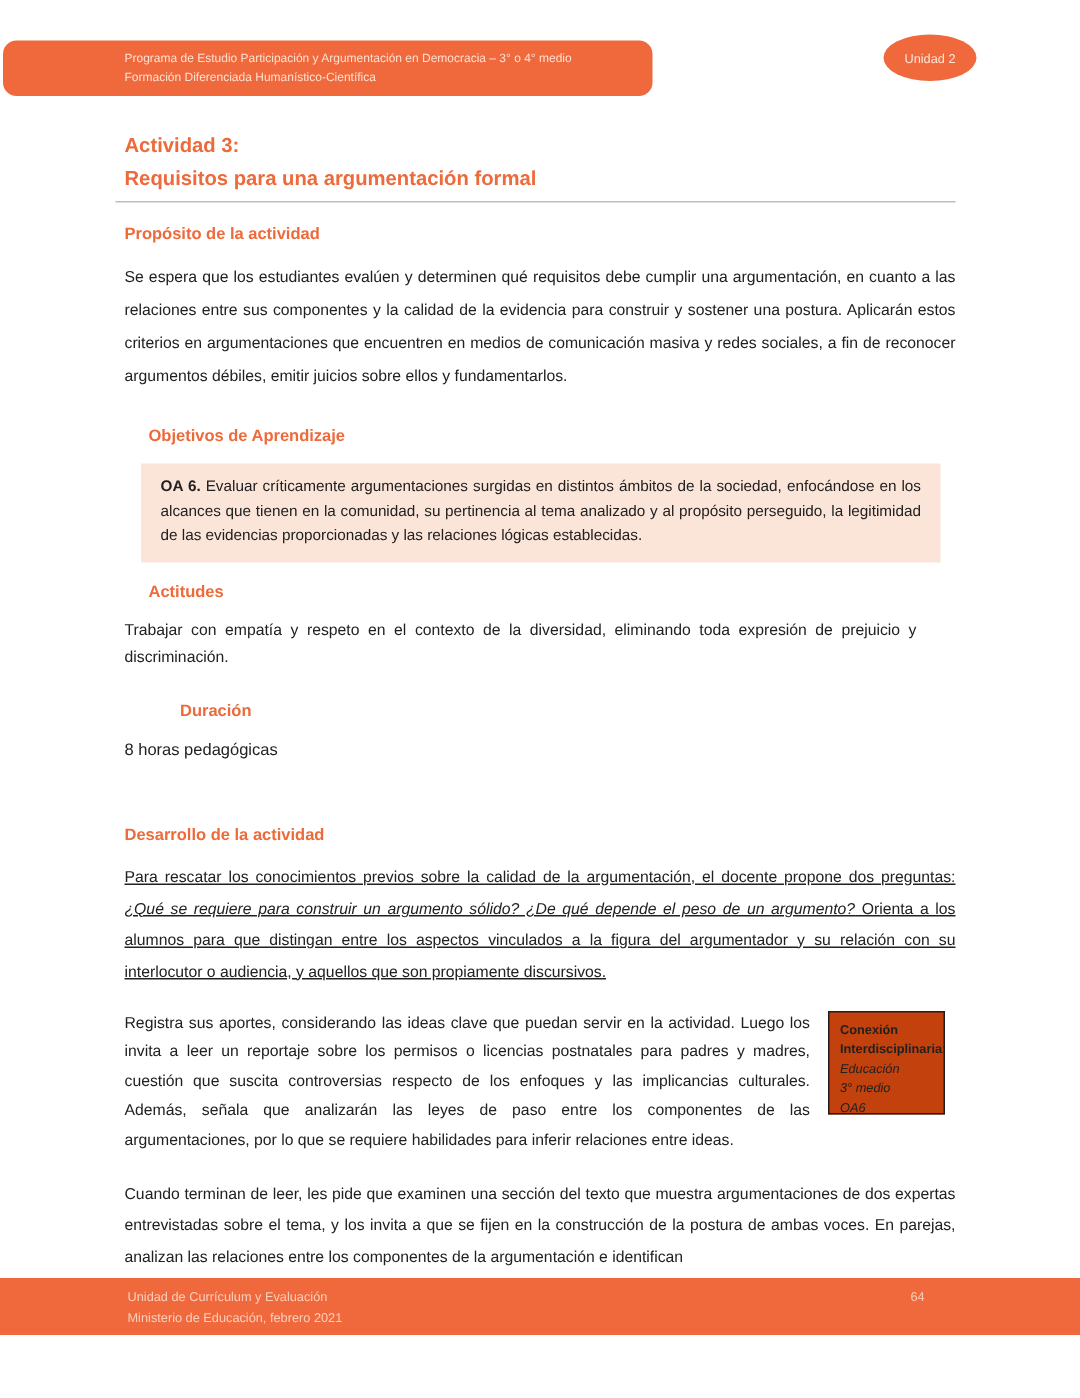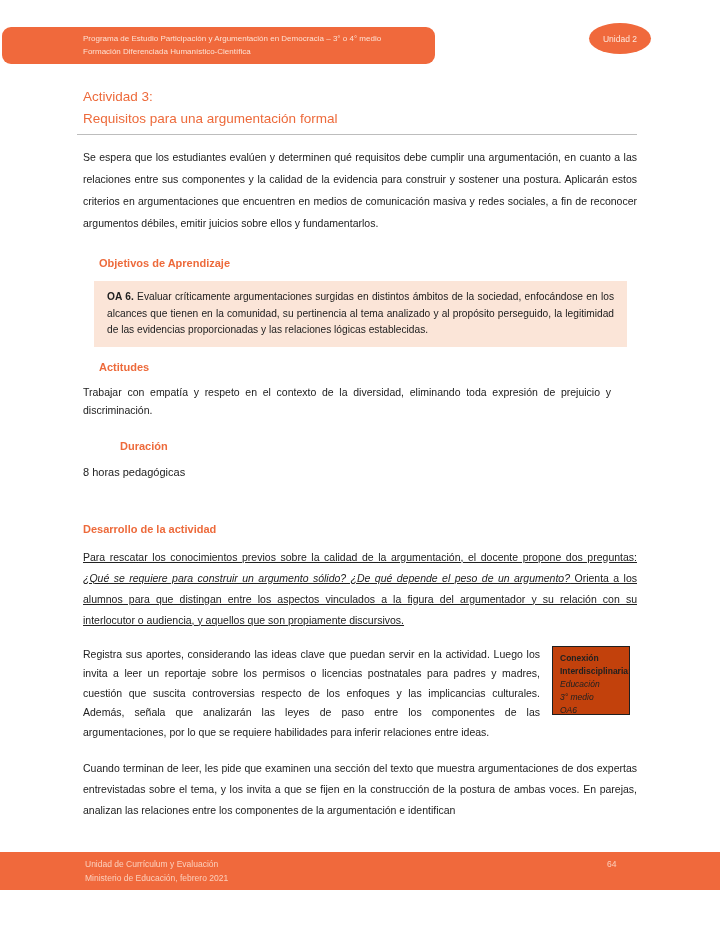"Actividad 3:" .doc-title { font-weight: 400 -> 700 }
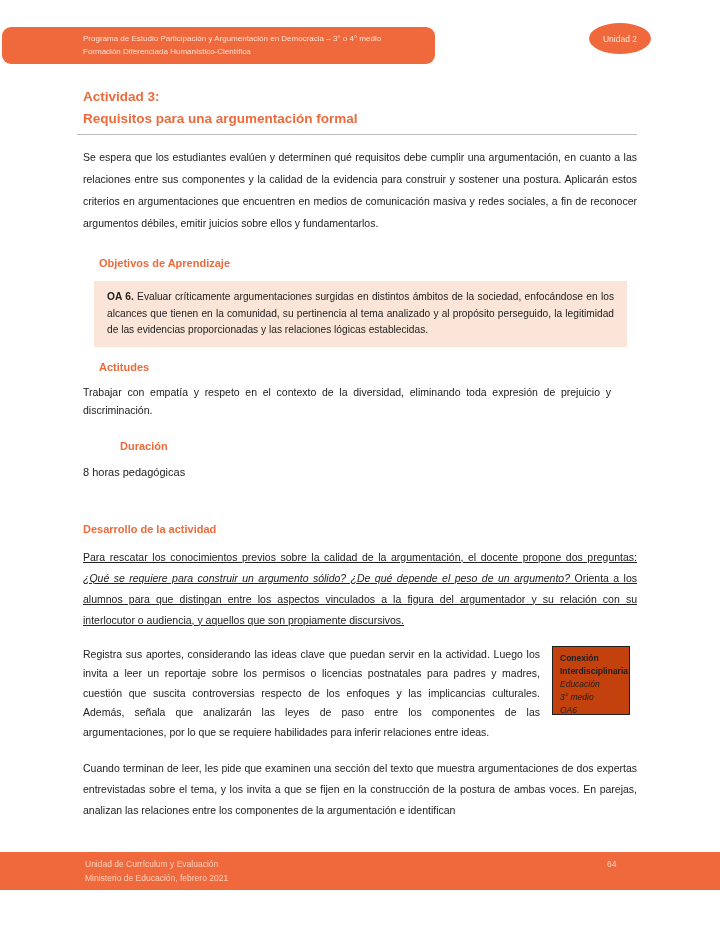"Propósito de la actividad" div.sec-heading { html: none -> <div>Propósito de la actividad</div> }
